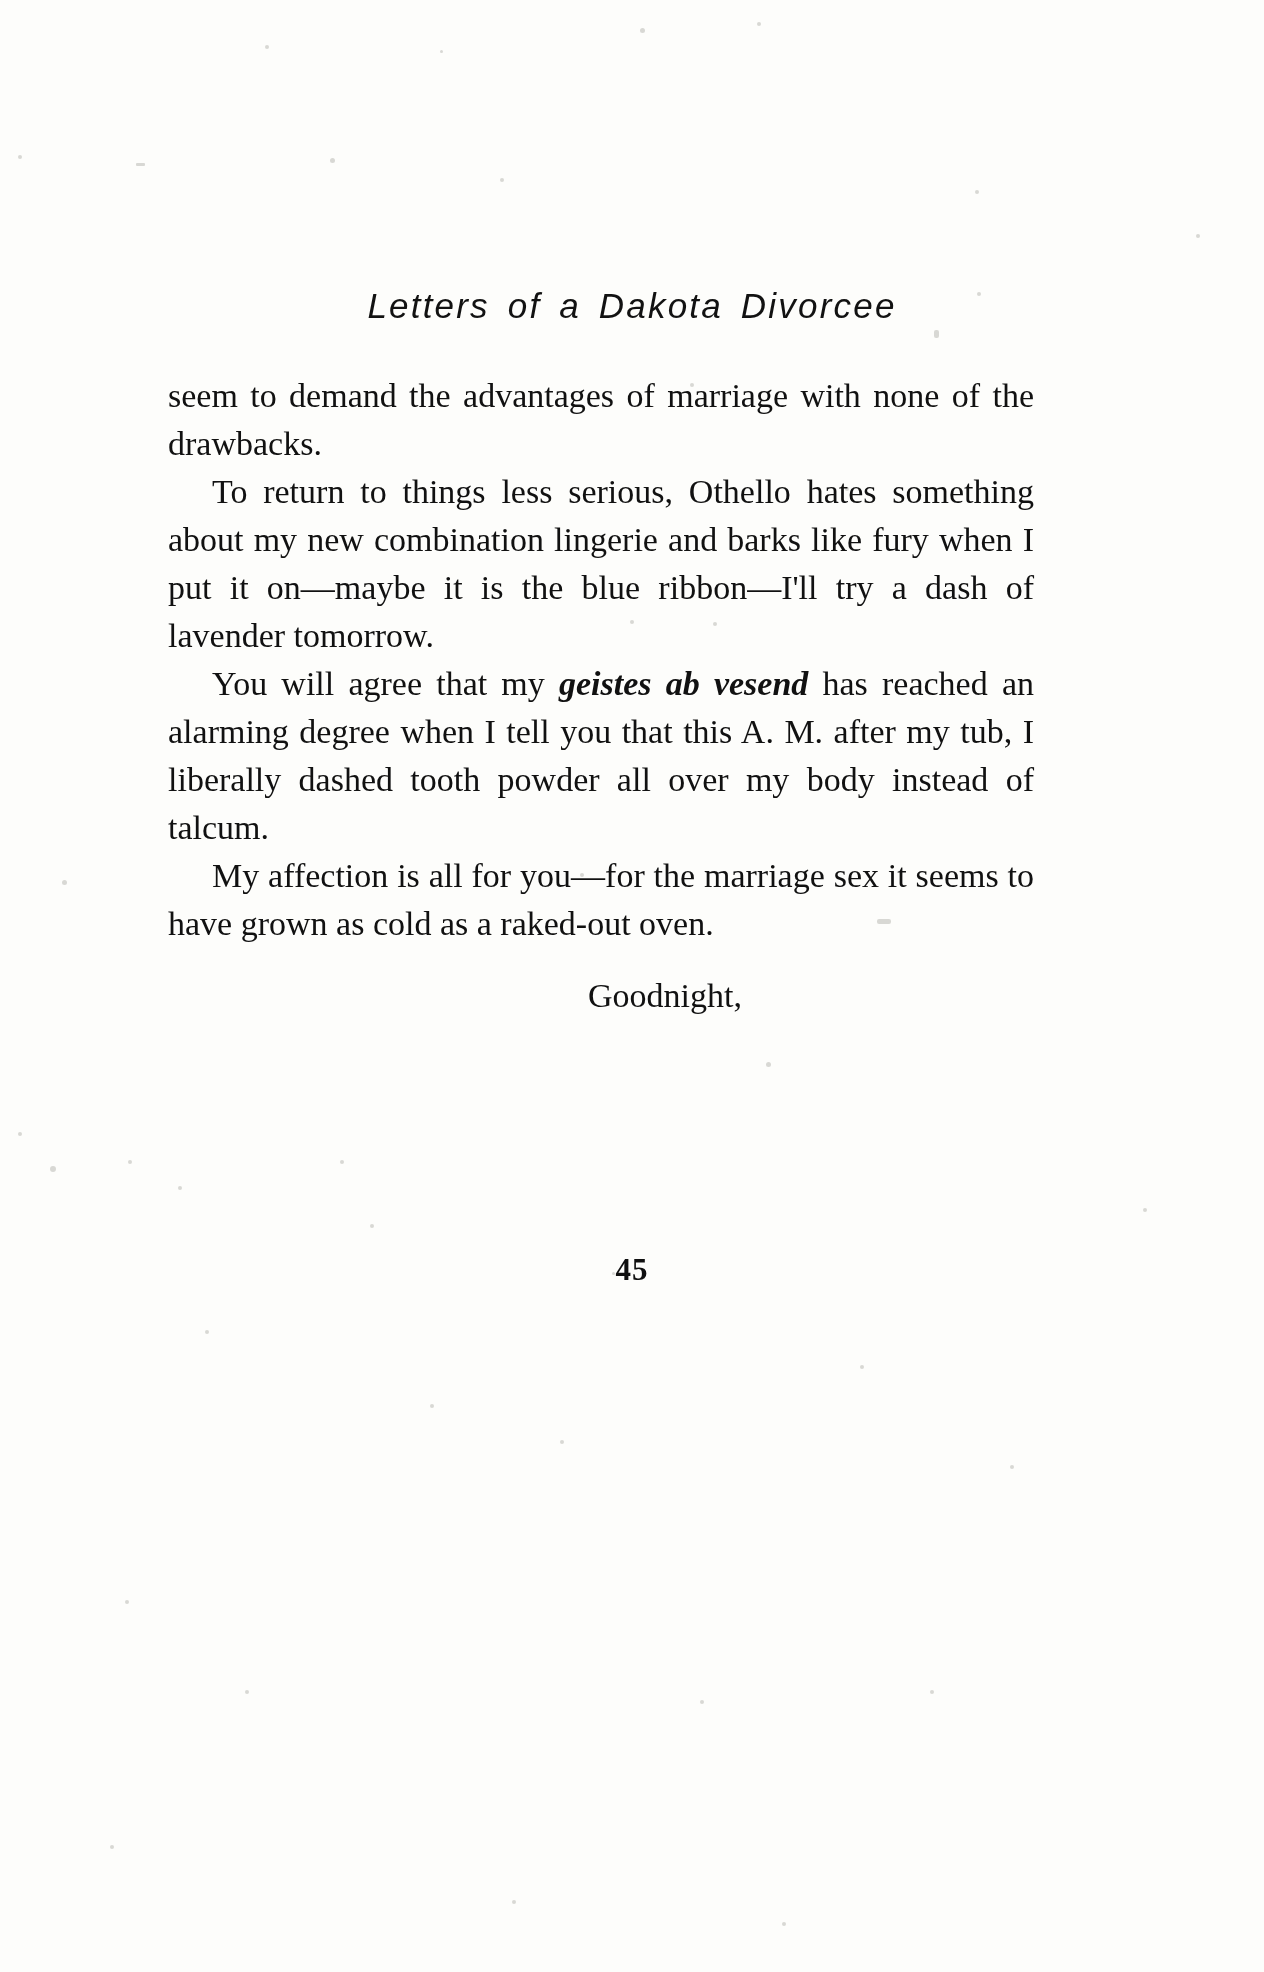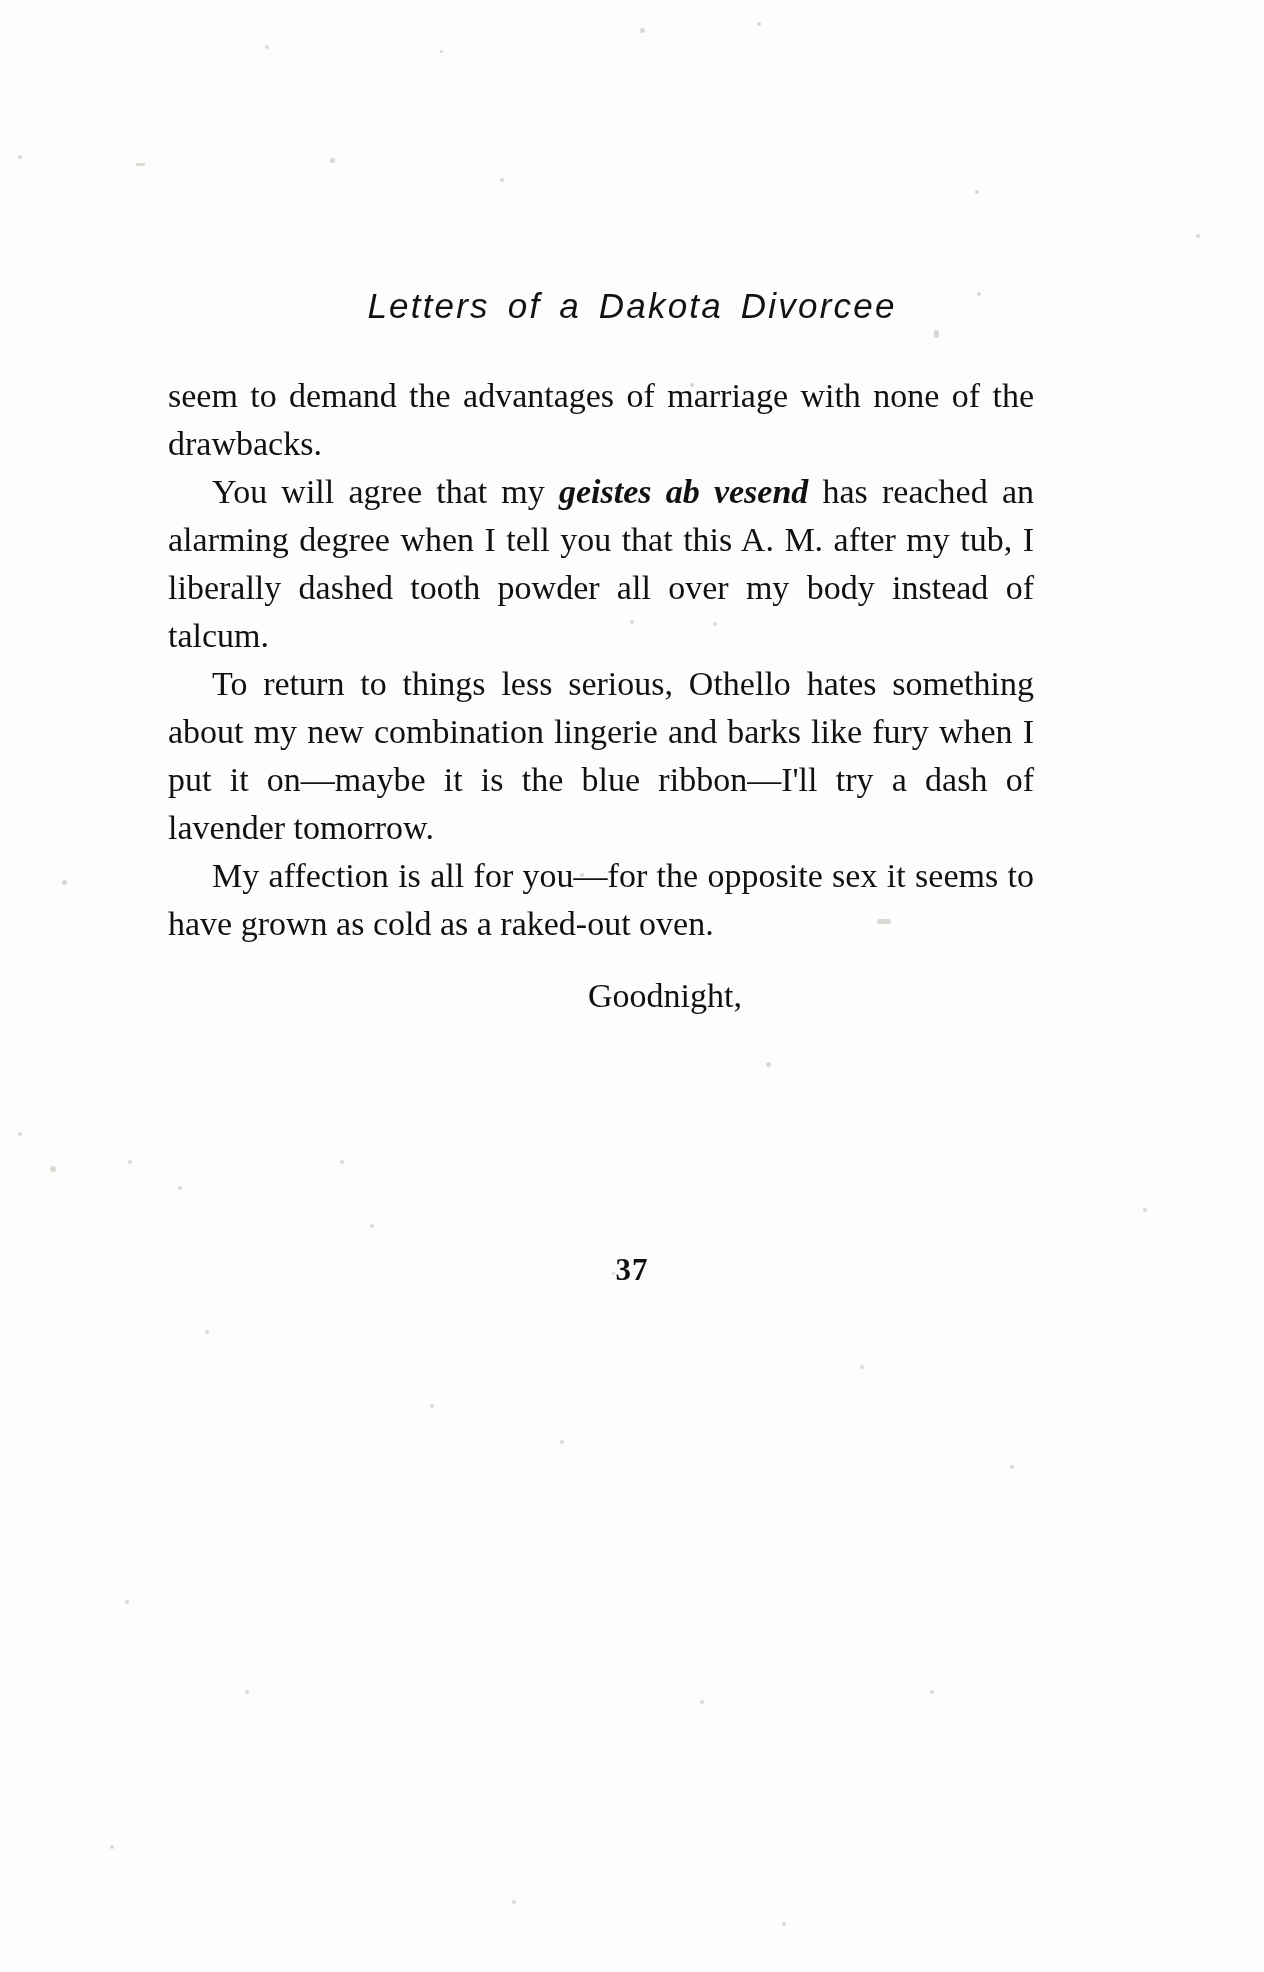"You will agree that my" p.para { order: before "To return to things less" -> after "To return to things less" }
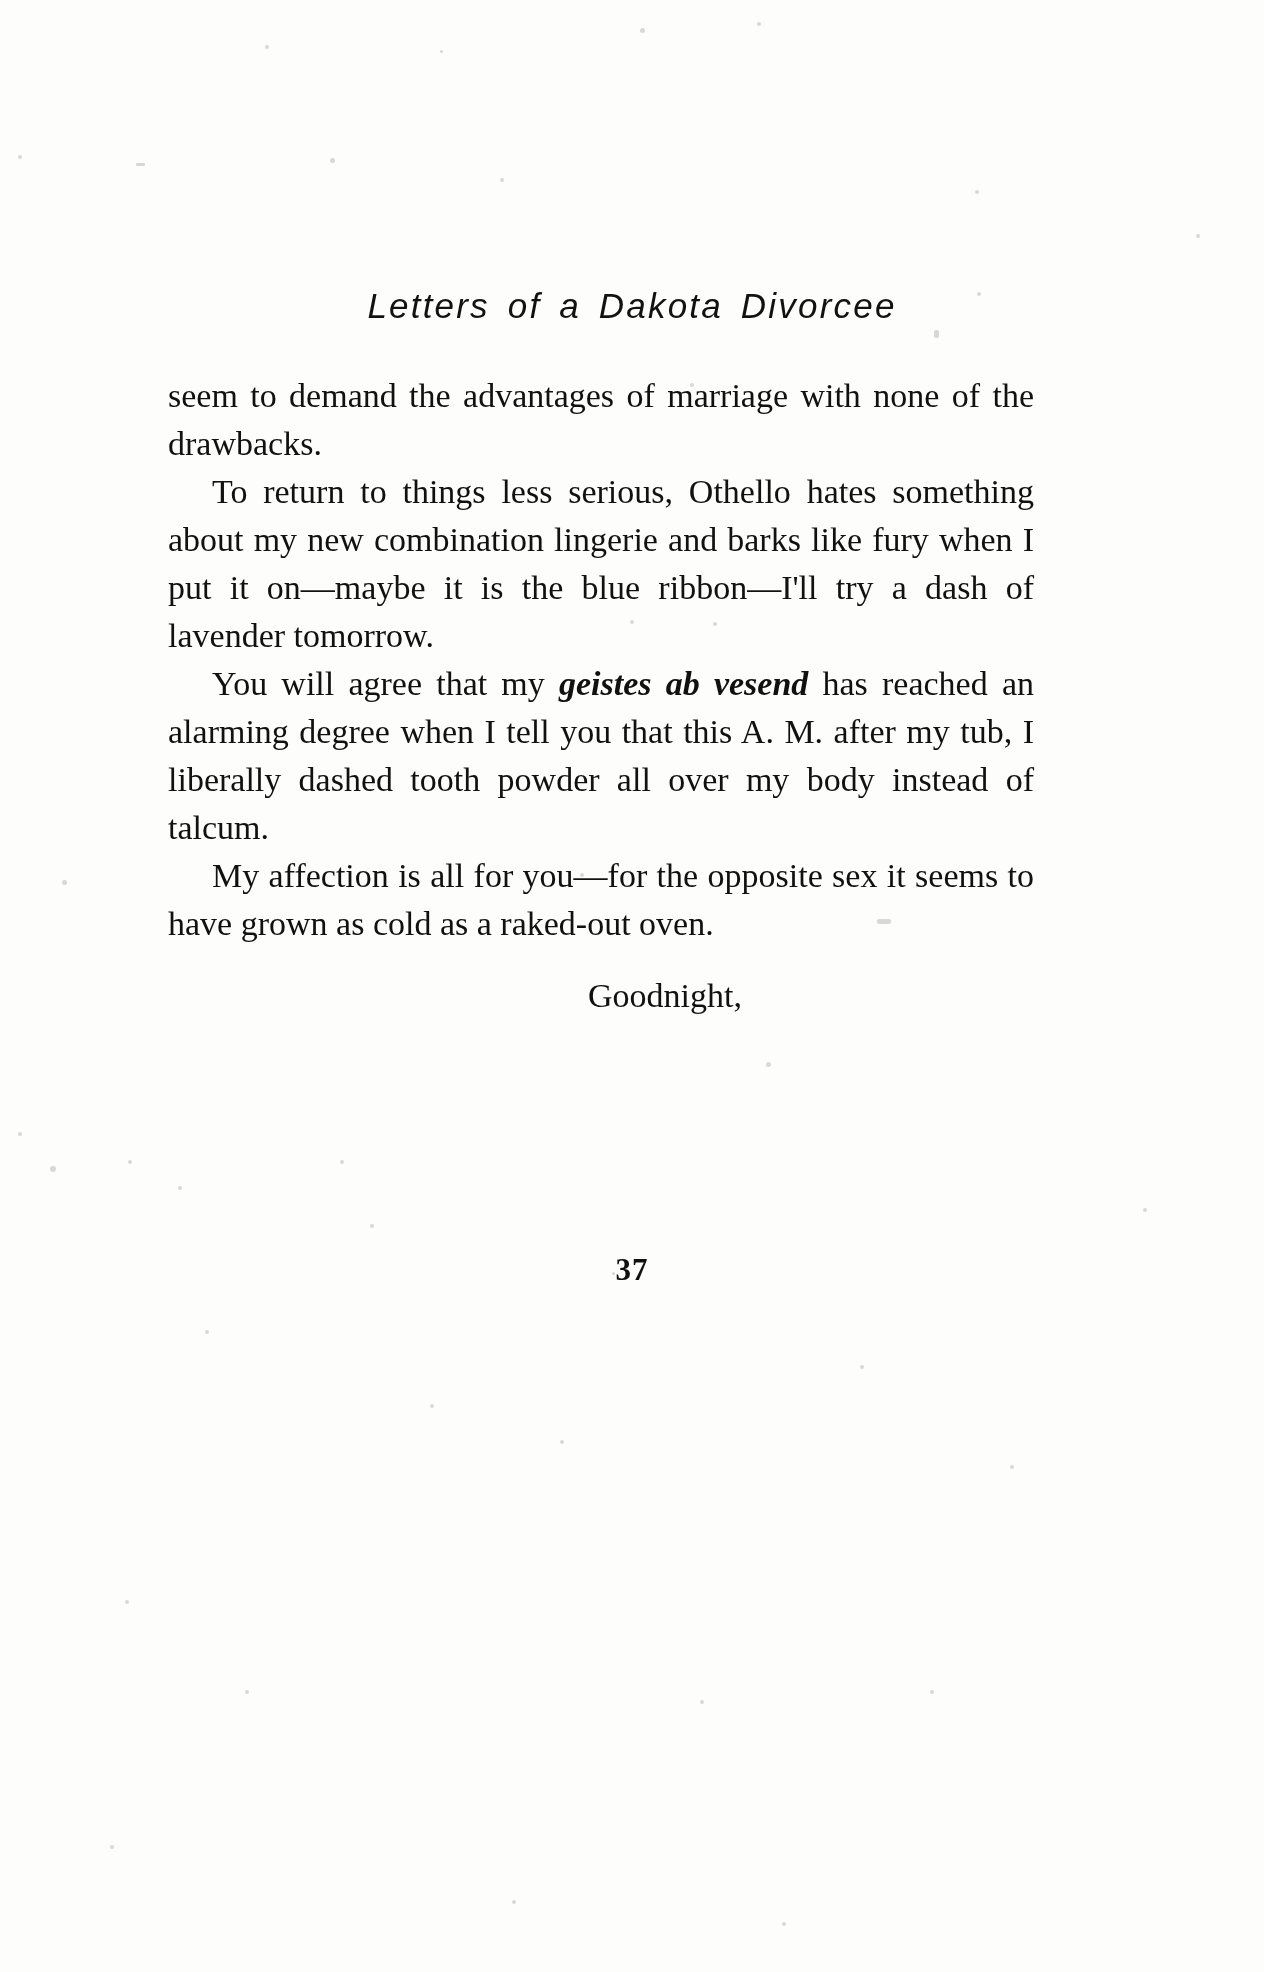"My affection is all for" p.para { text: opposite -> marriage }
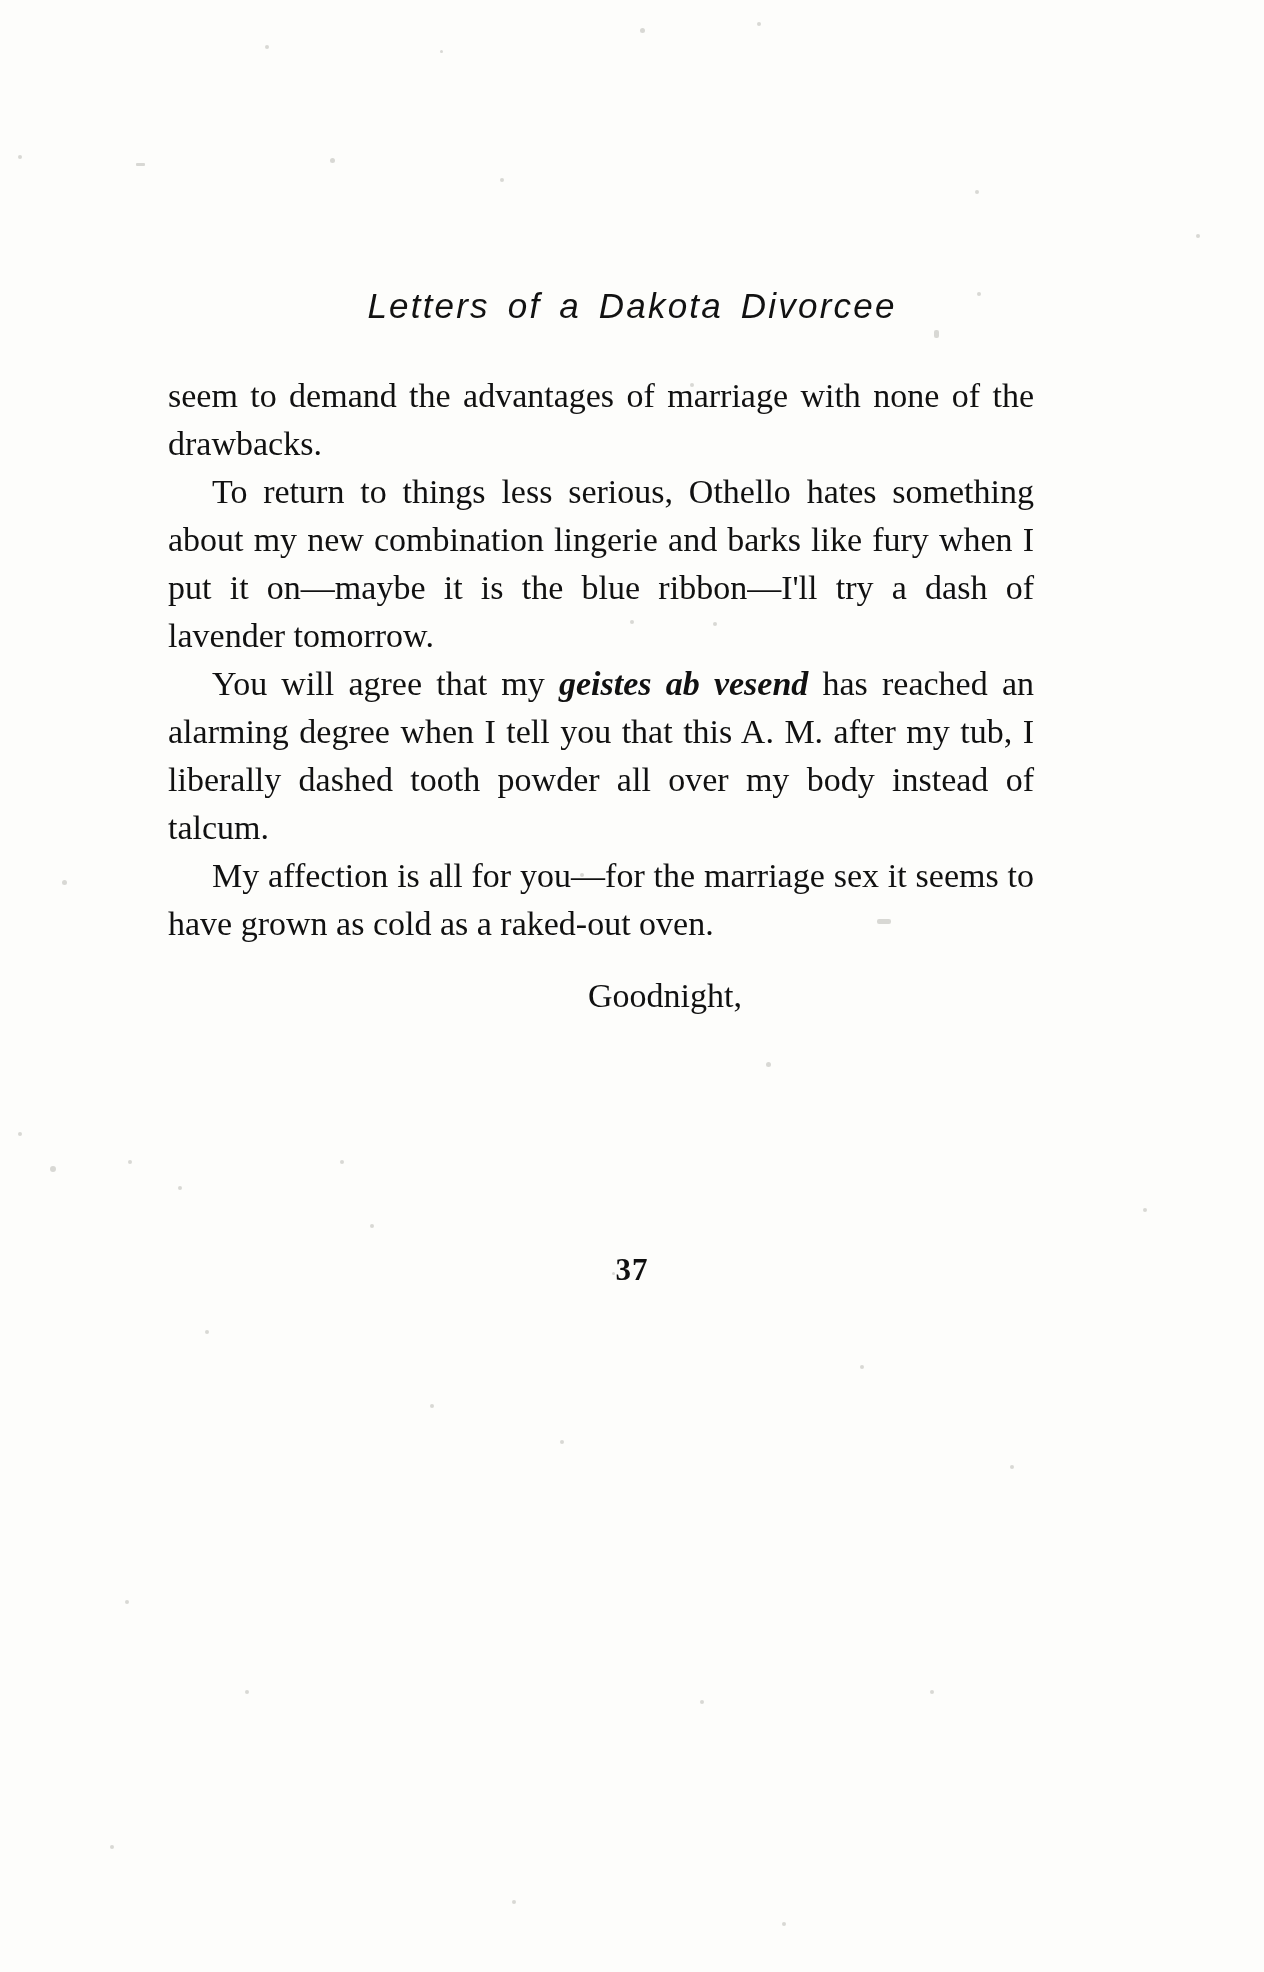"37" div.folio { text: 37 -> 45 }
